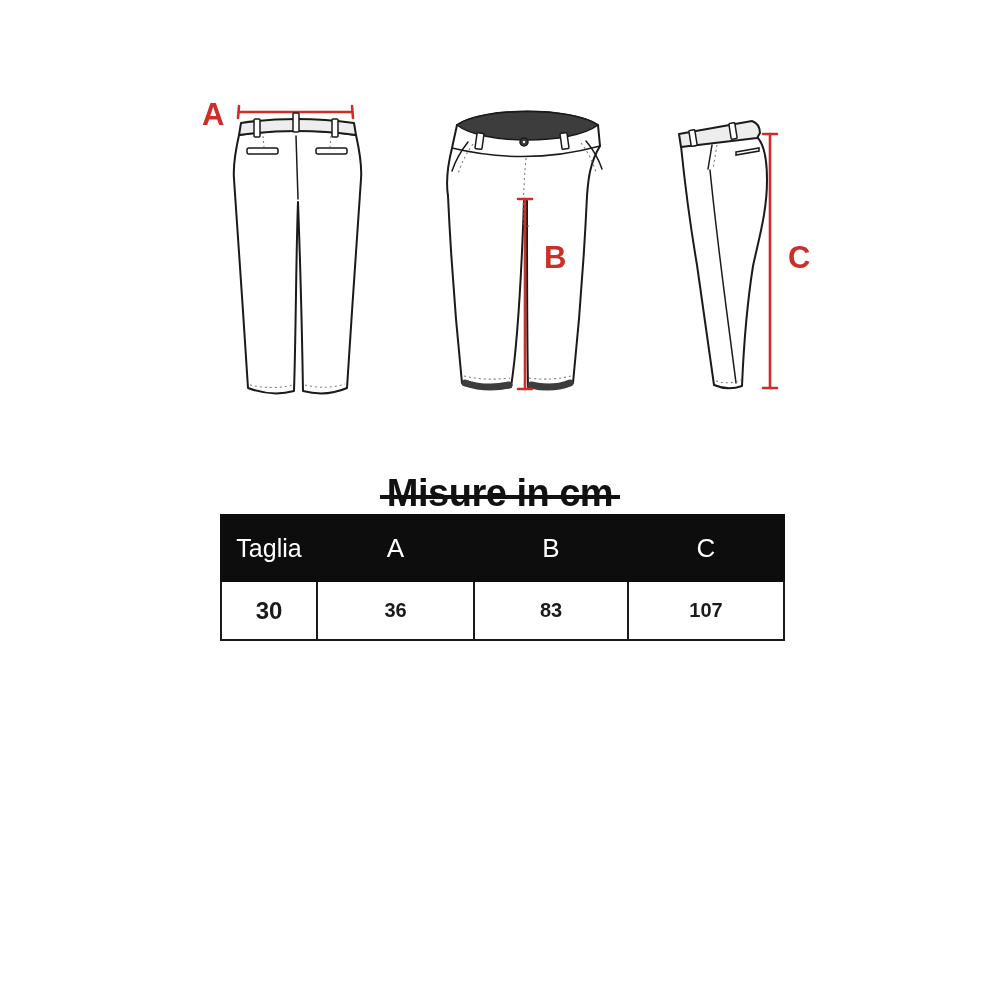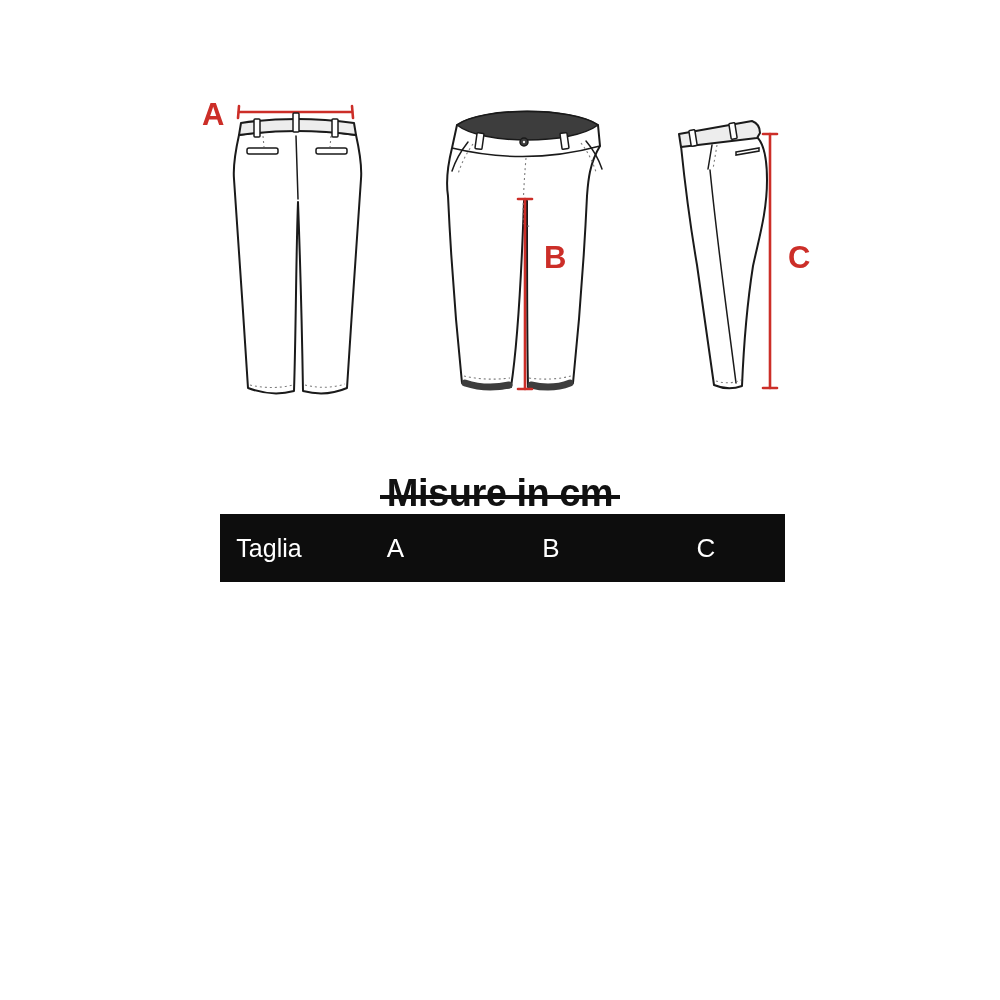"30" tr { html: none -> <tr> <td>30</td> <td>36</td> <td>83</td> <td>107</td> </tr> }
